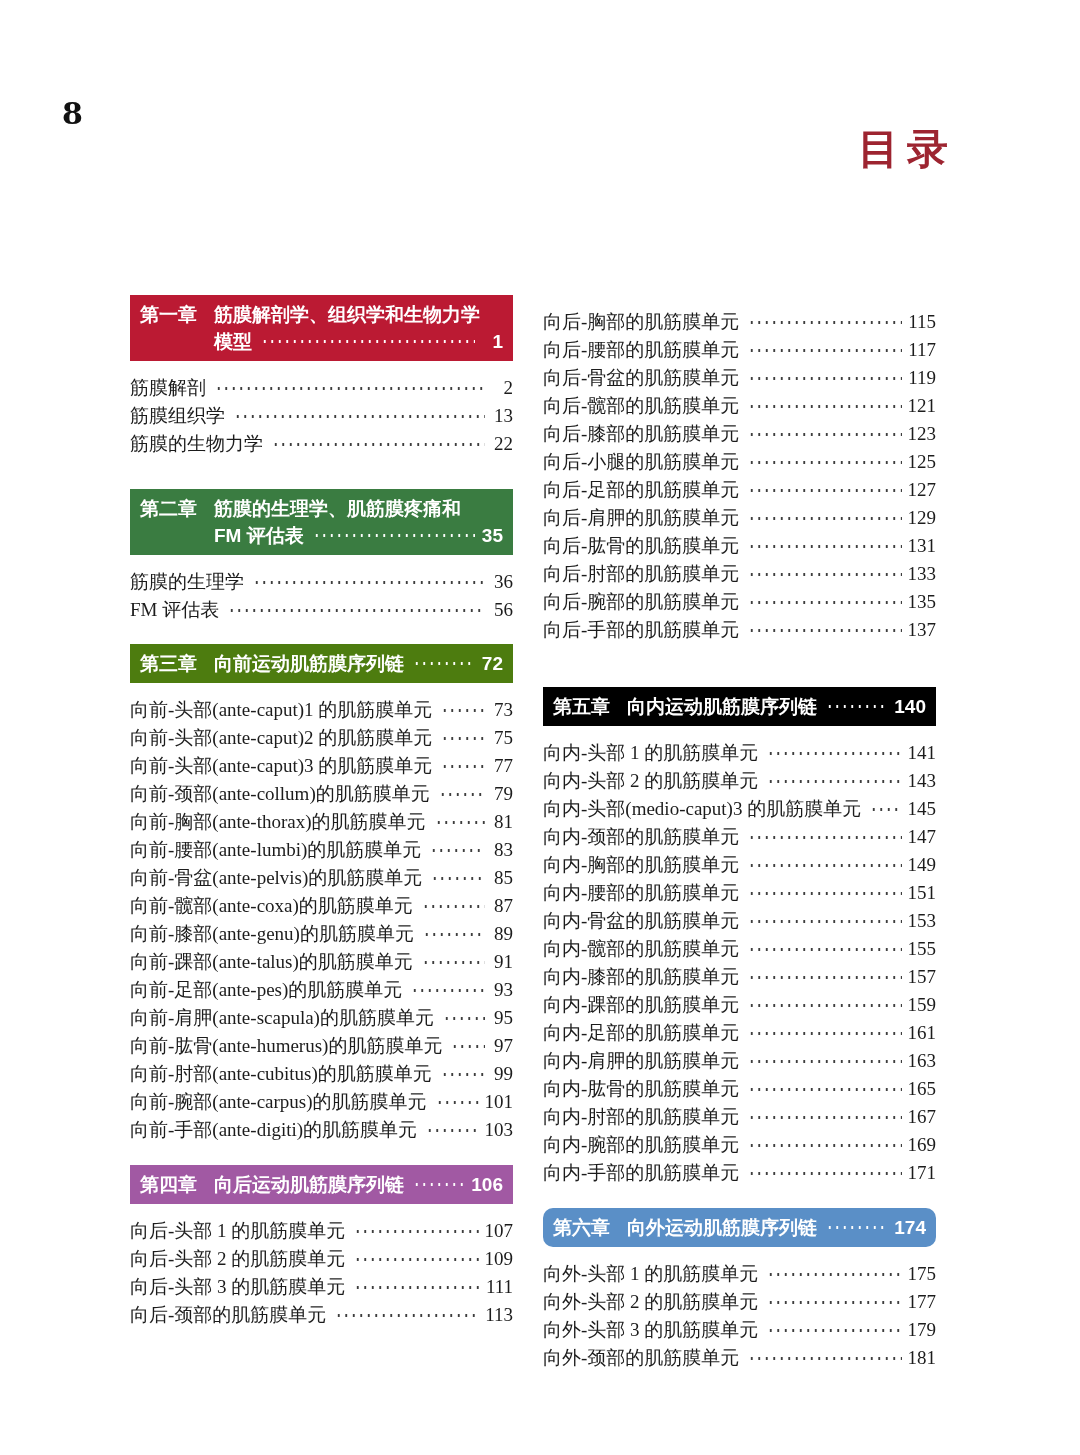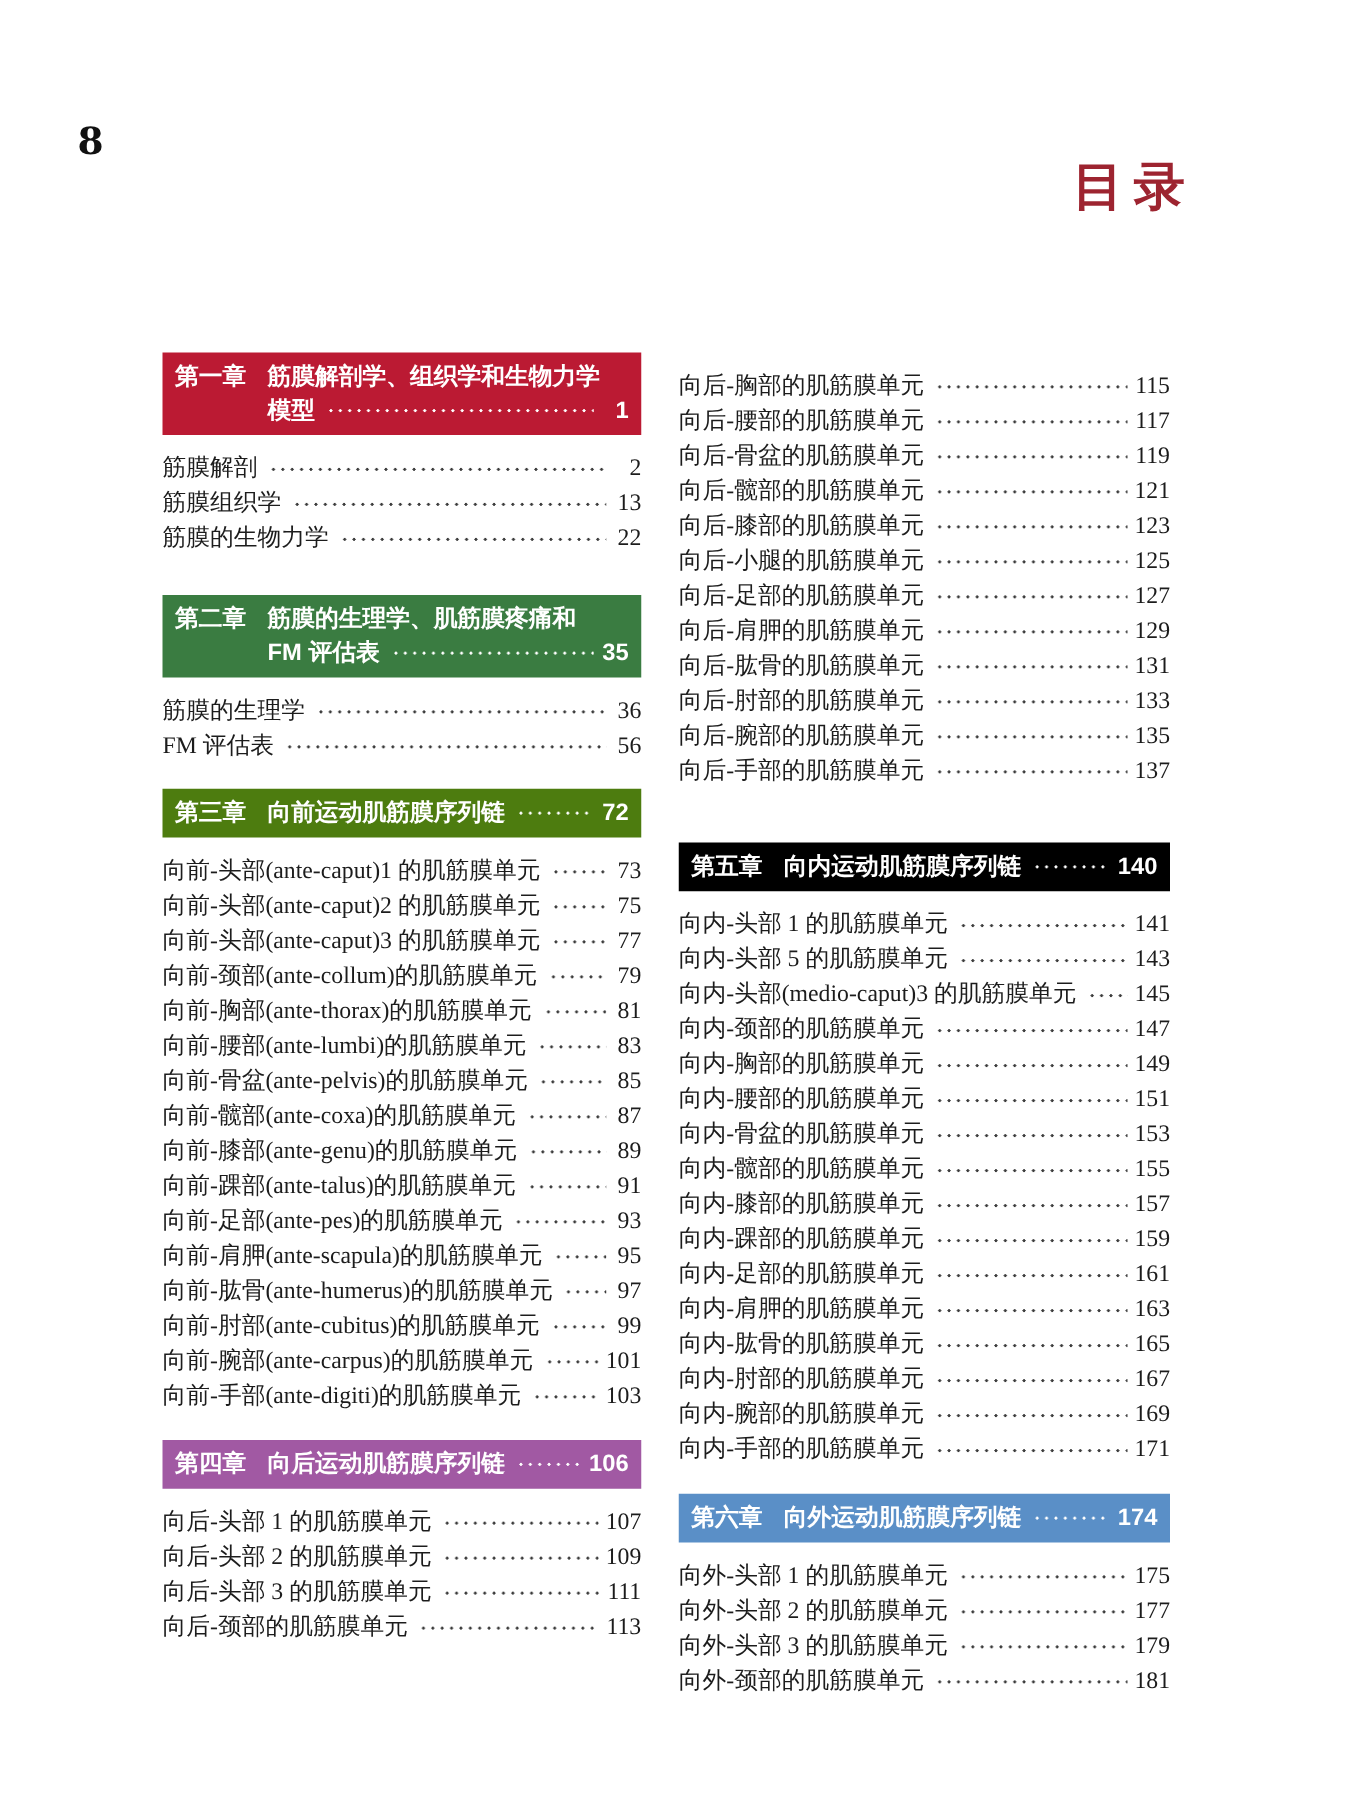"第一章" .toc { top: 282px -> 295px }
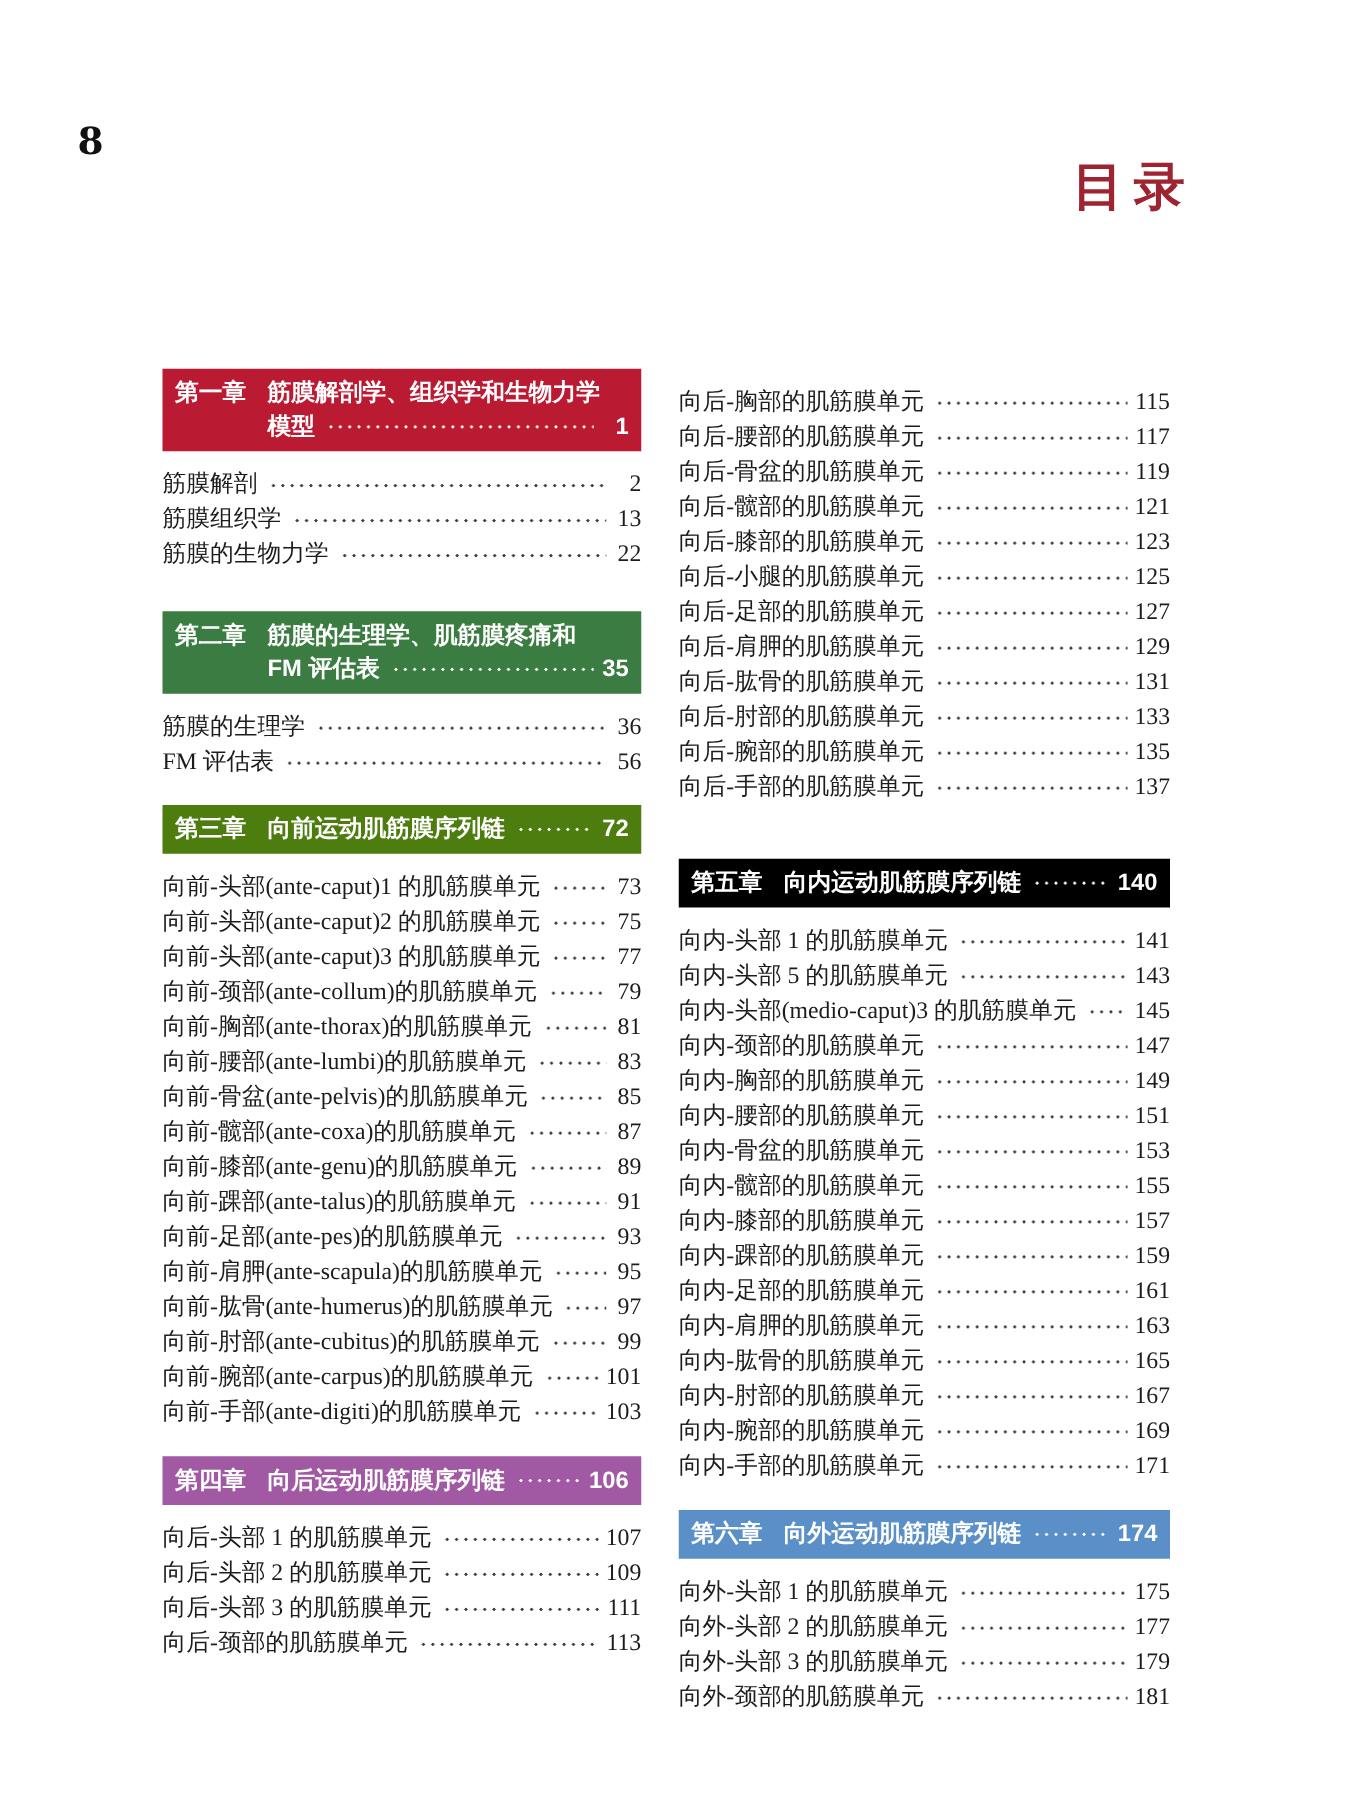"向内-头部 5 的肌筋膜单元" span.entry-title { text: 5 -> 2 }
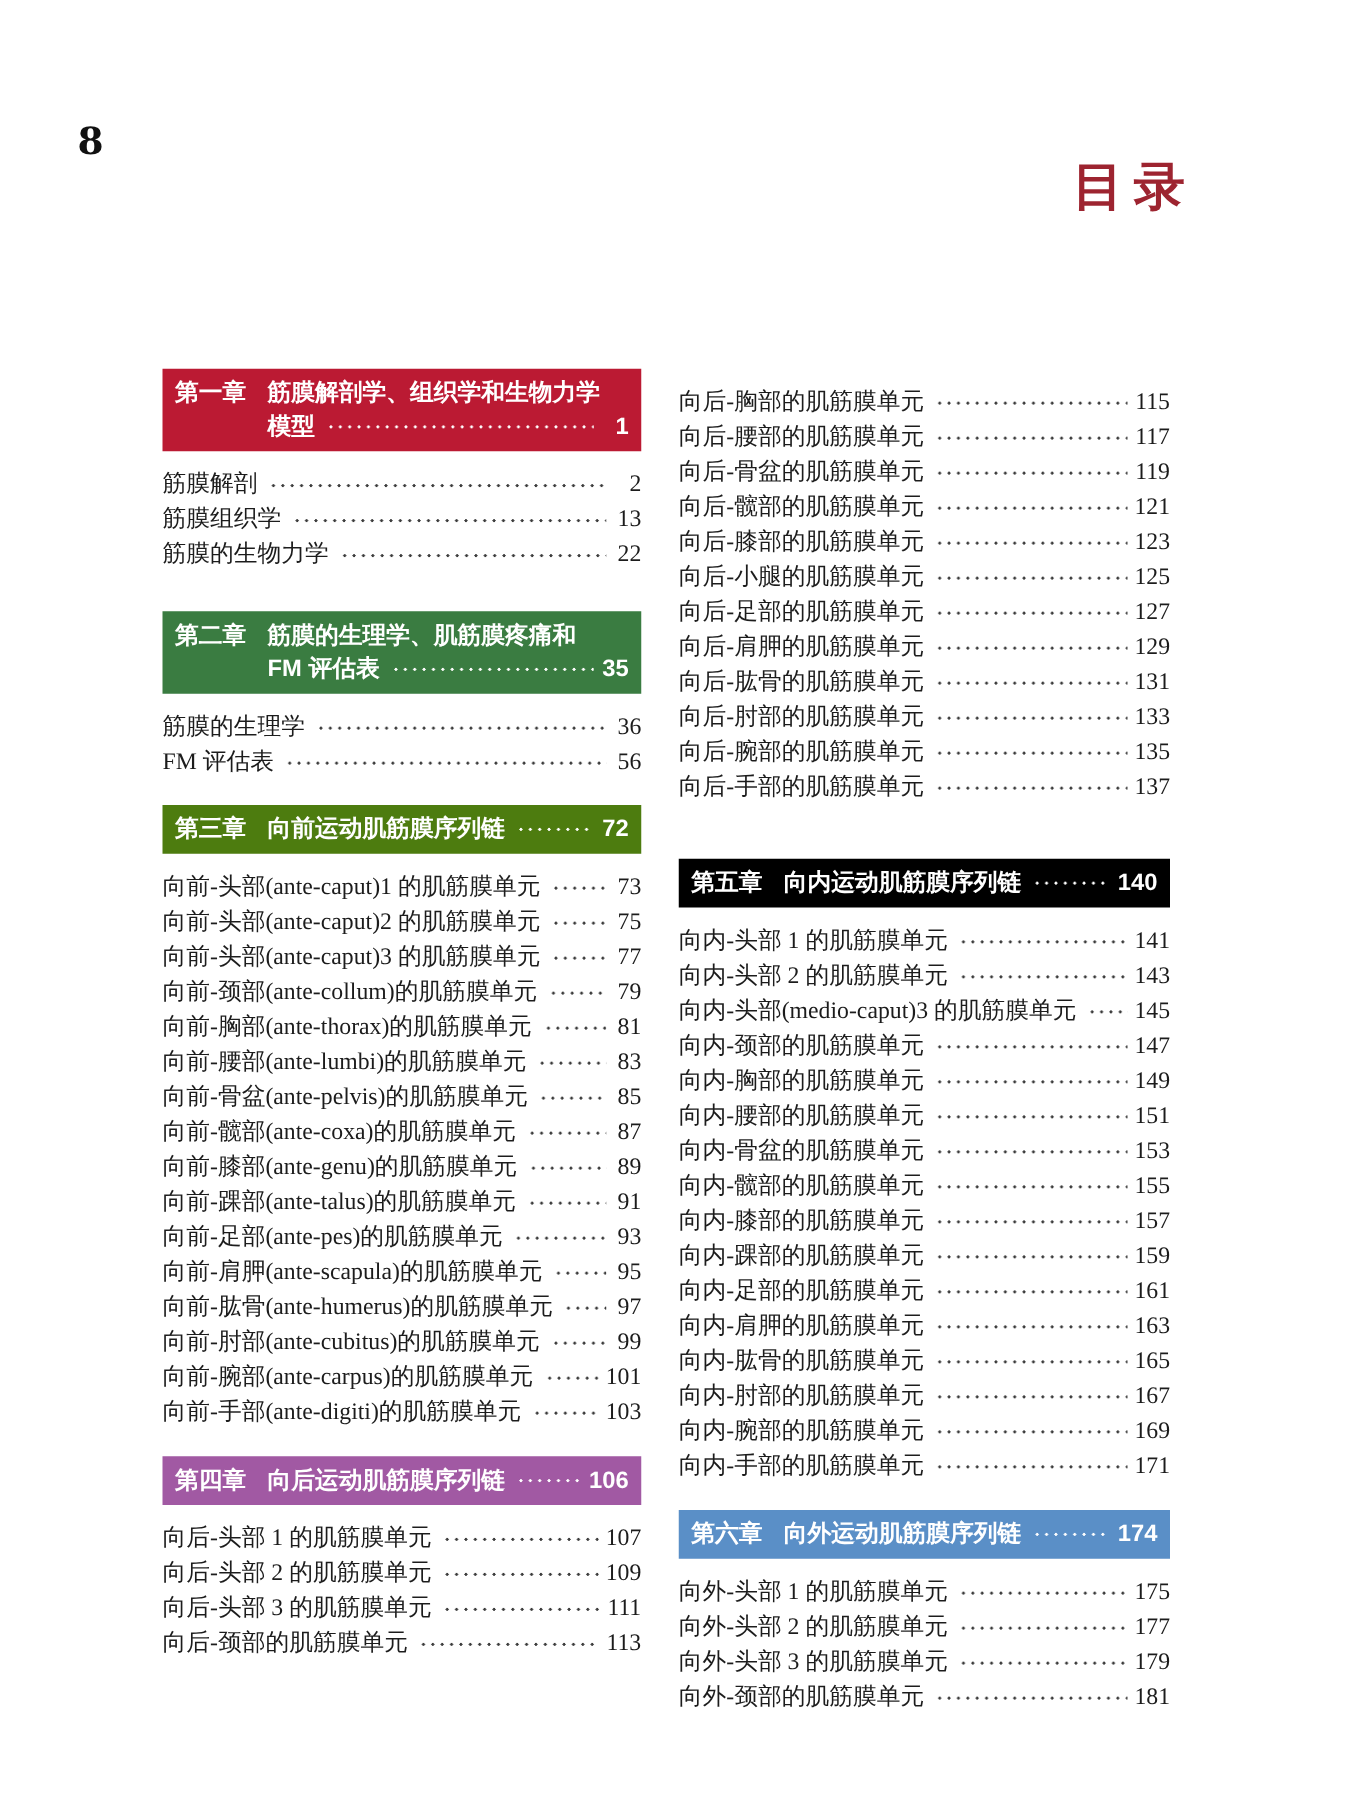"第六章" .col-right > .chapter-box:nth-child(4) { border-radius: none -> 10px }
